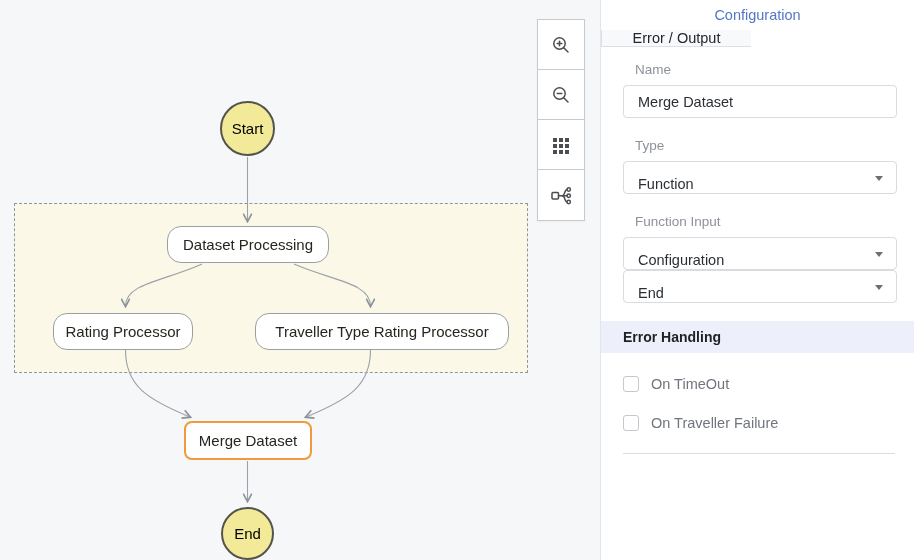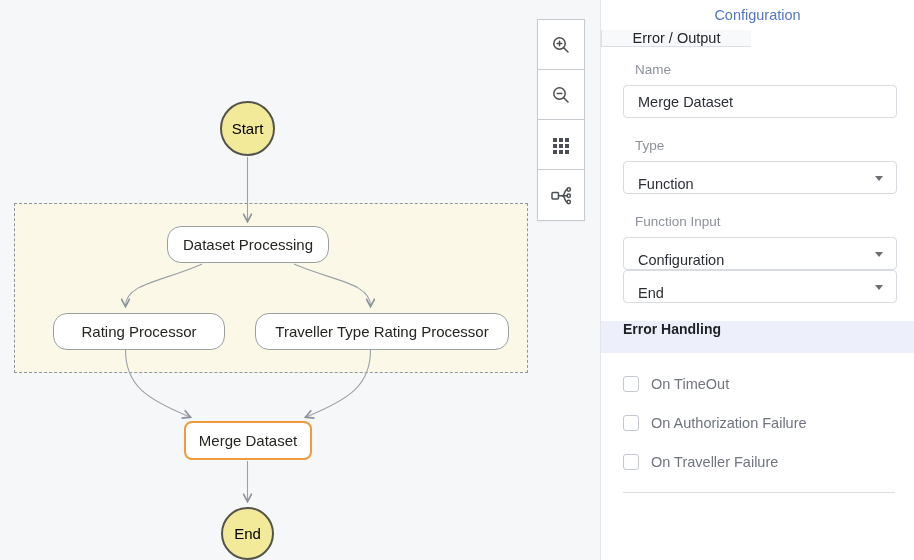"Rating Processor" #node-rating { width: 172px -> 140px }
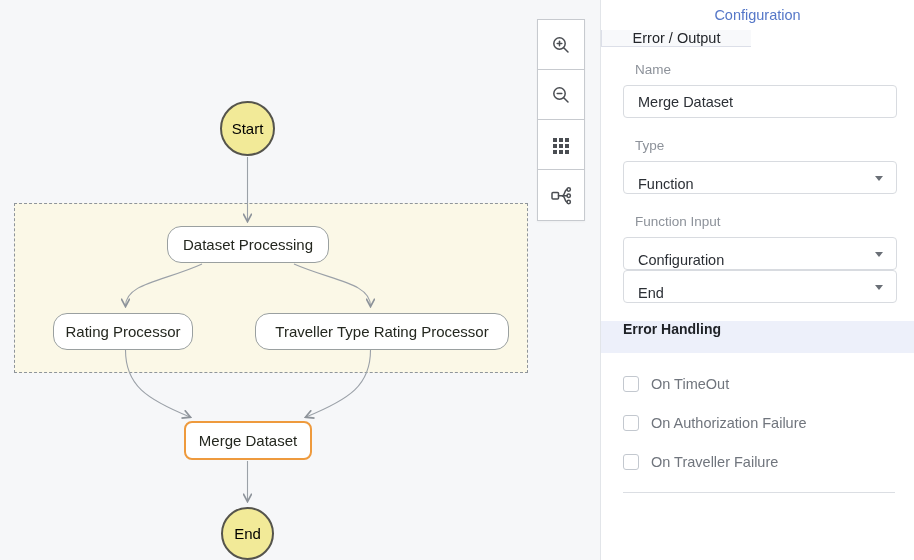"Error Handling" .section-band { align-items: flex-start -> center }
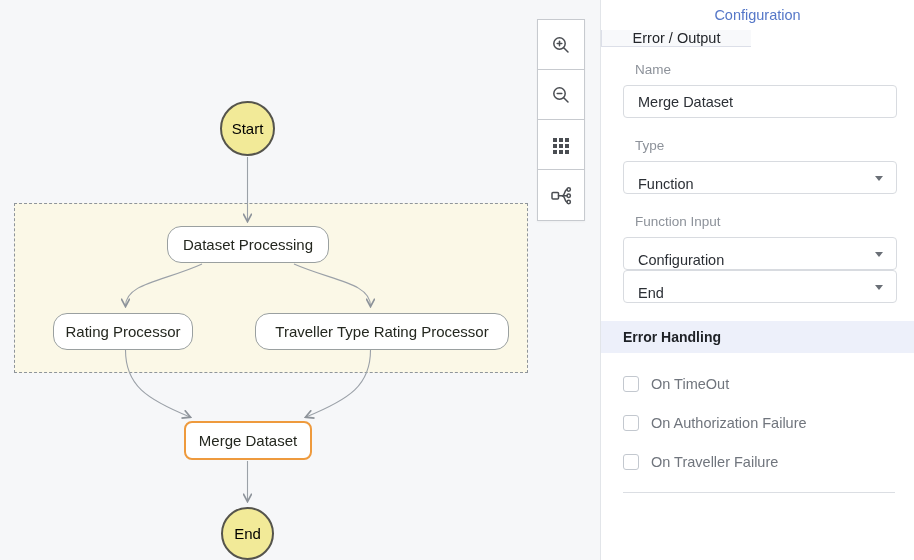"On Authorization Failure" div.cb-row { html: <div> <span></span> <span>On Authorization Failure</span> </div> -> none }
